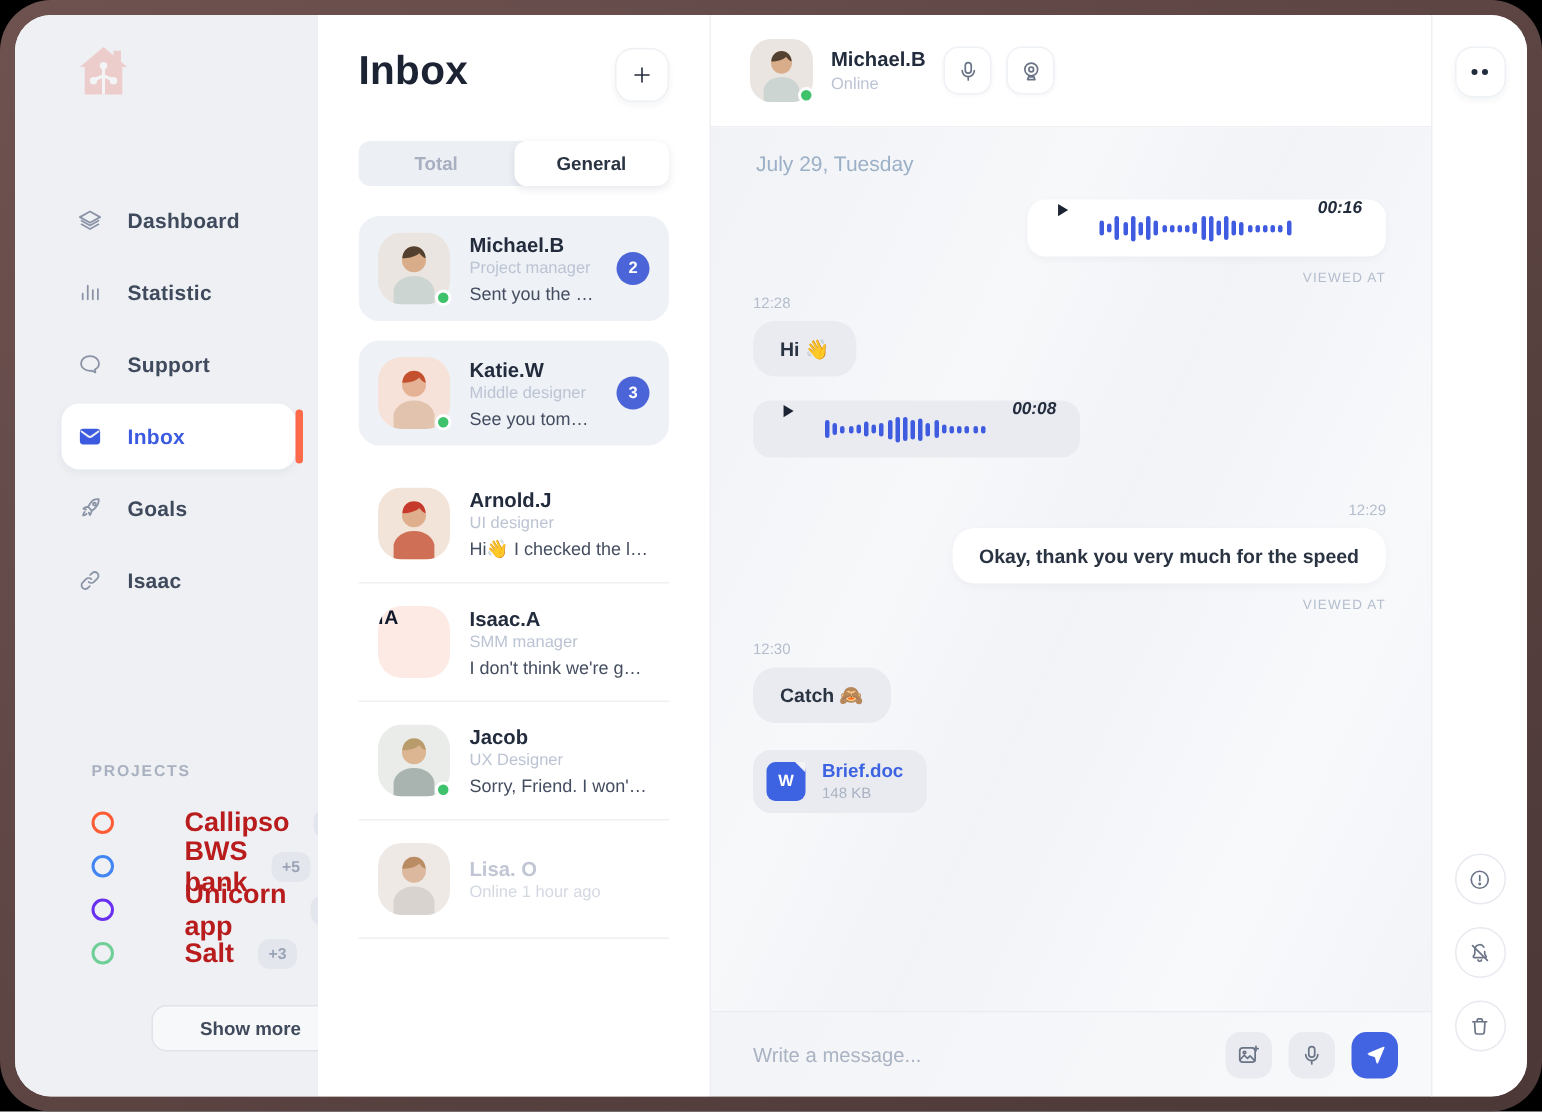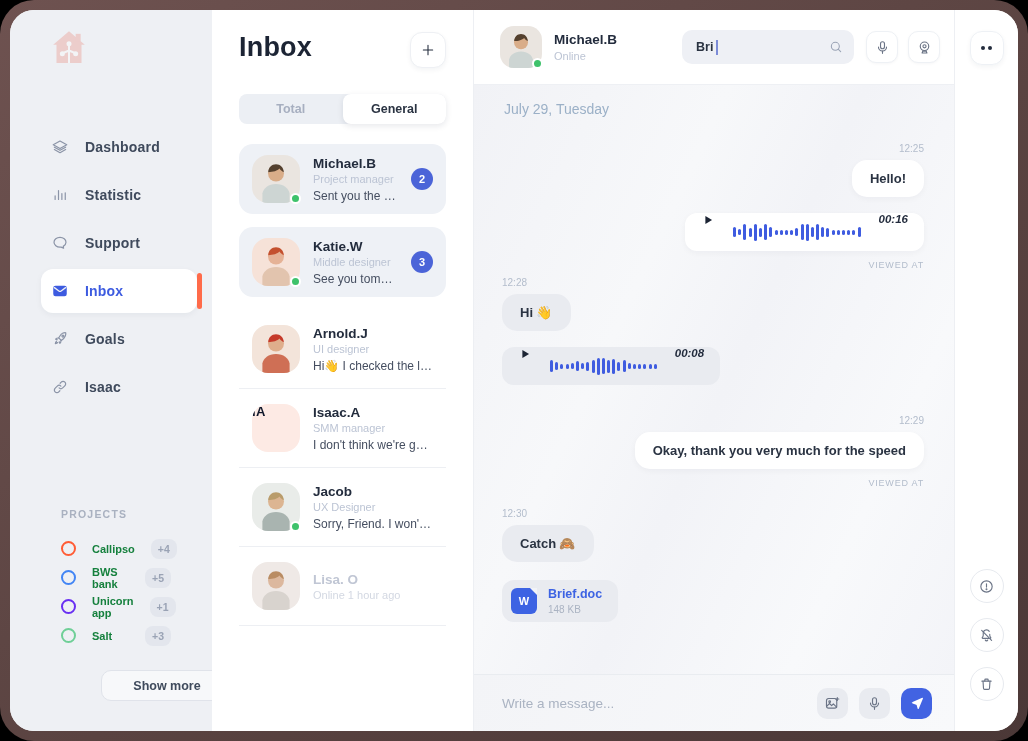"Bri" div.search-box { html: <div> <span>Bri</span> <span></span> <span> <svg> <circle></circle> <path></path> </svg> </span> </div> -> none }
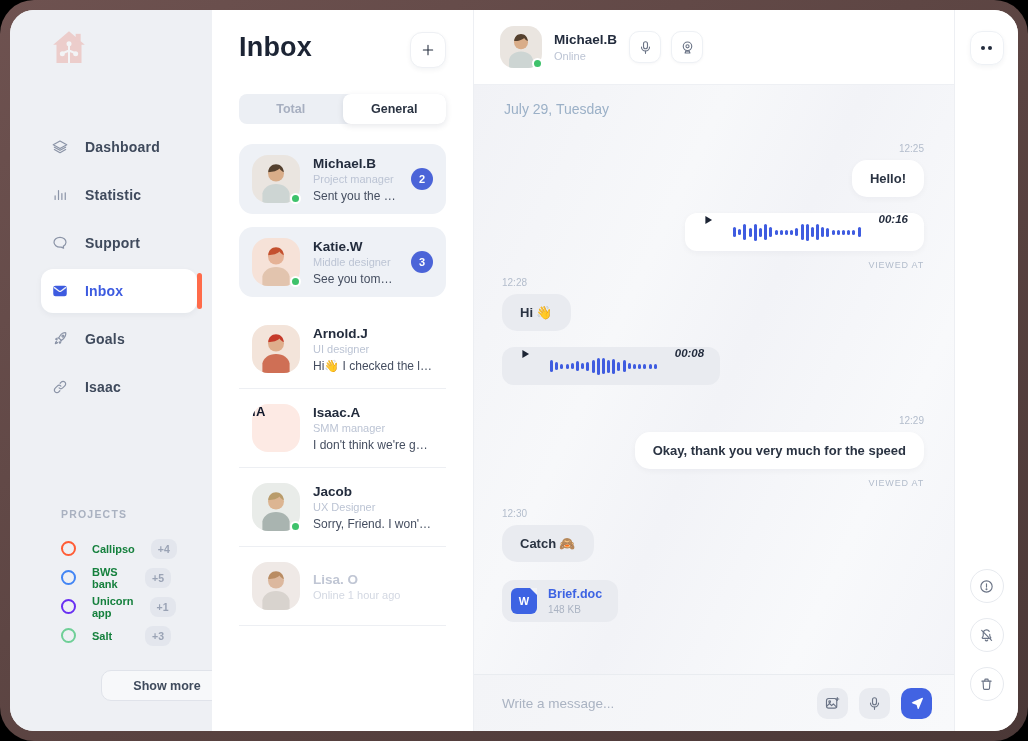"12:25" div.row-out { html: <div><div>12:25</div><div>Hello!</div></div> -> none }
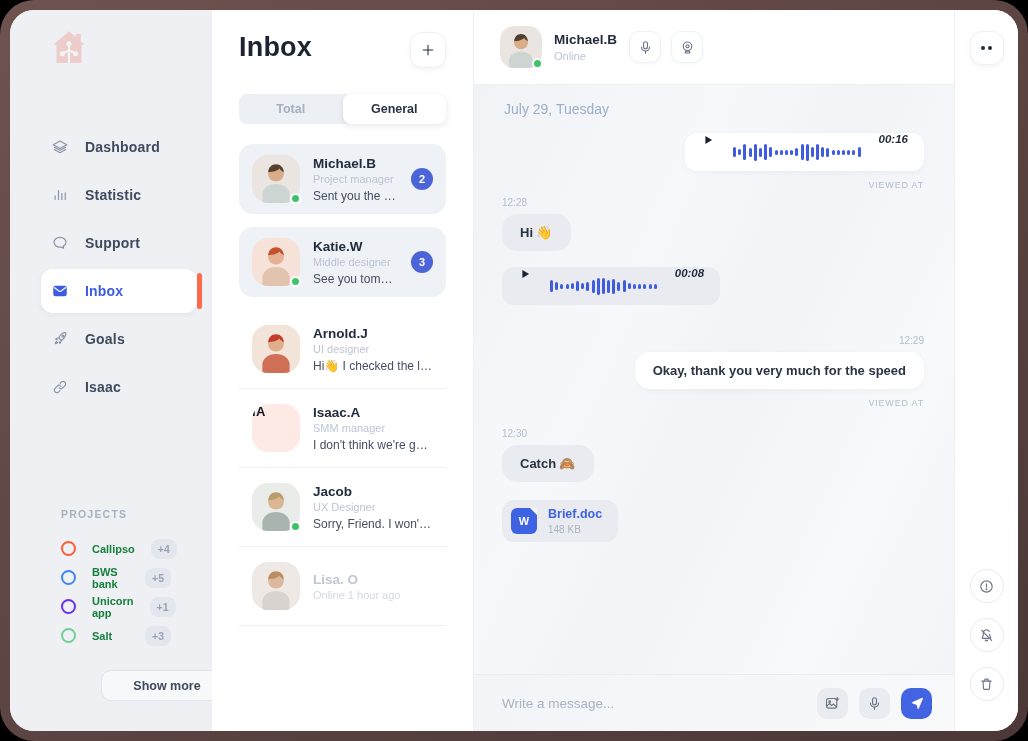"Callipso" .proj-name { color: #15803d -> #b91c1c; font-size: 11px -> 18px; margin-left: none -> 31px }
